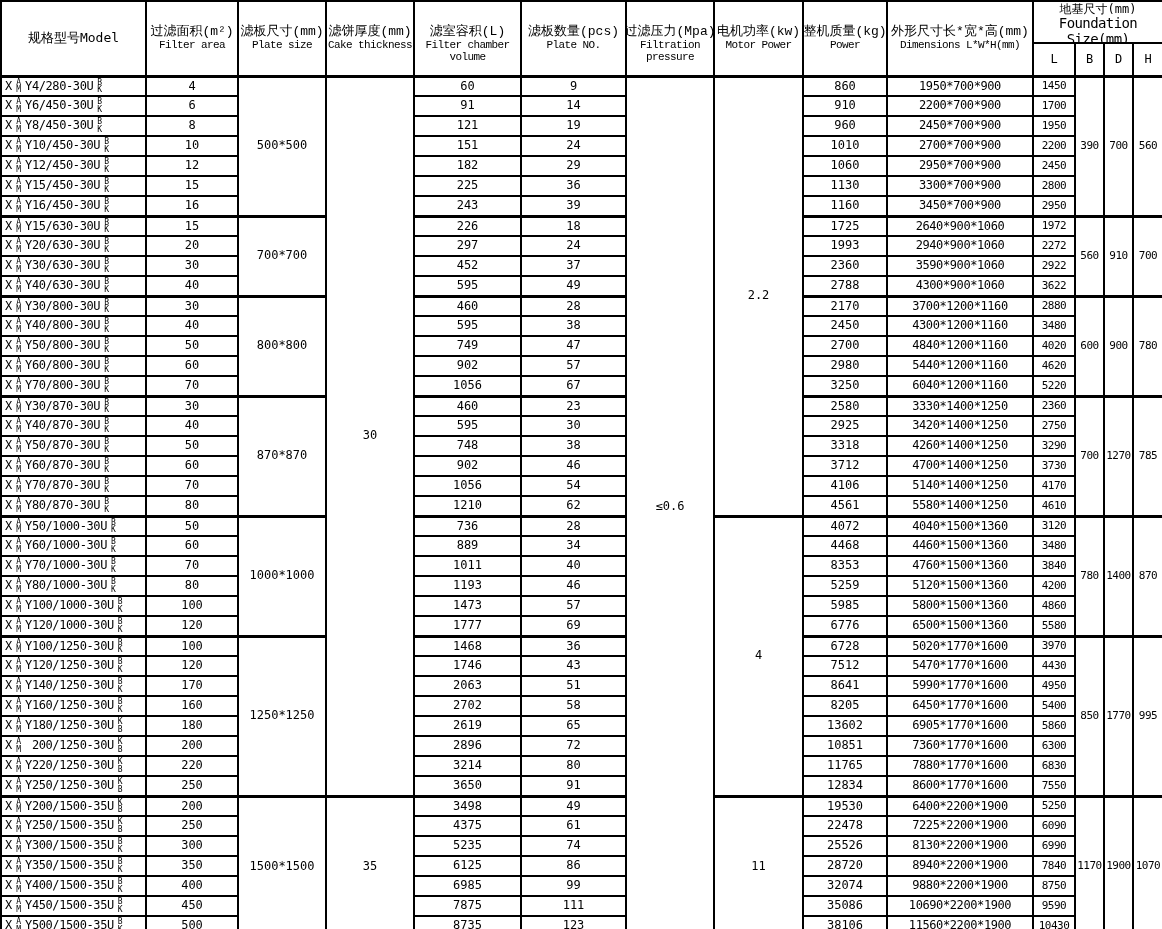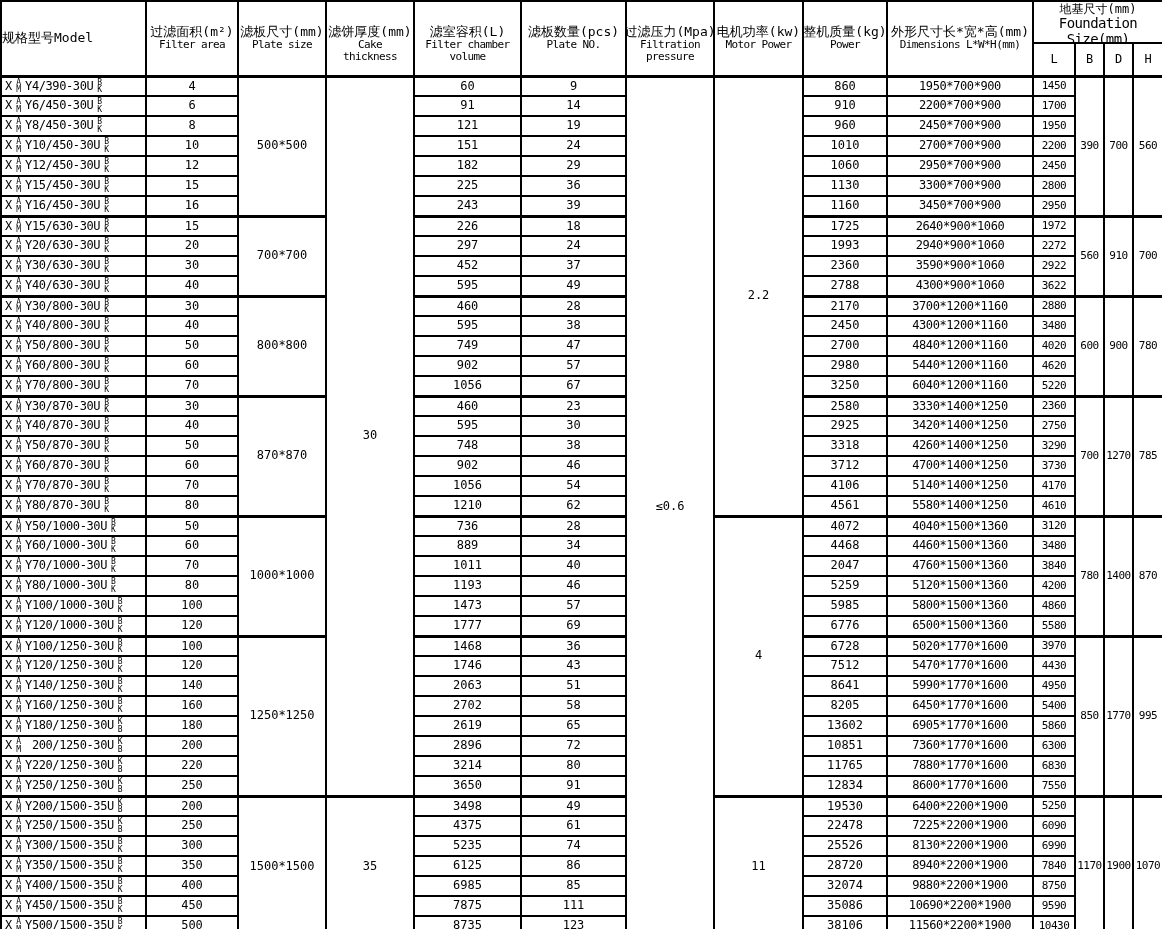"规格型号Model" .hdr-center { justify-content: none -> center }
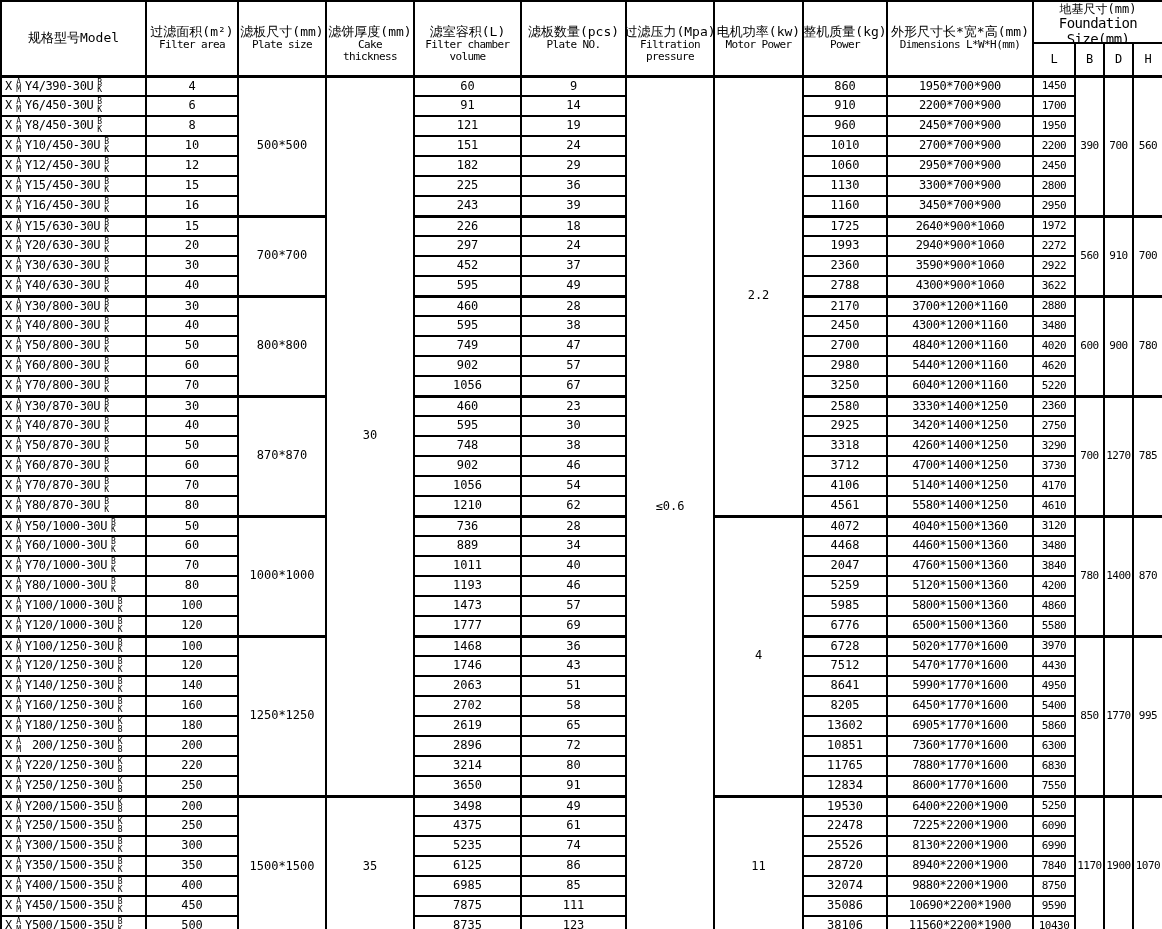"过滤面积(m²)" .hdr-inner { font-family: none -> Liberation Mono, monospace }
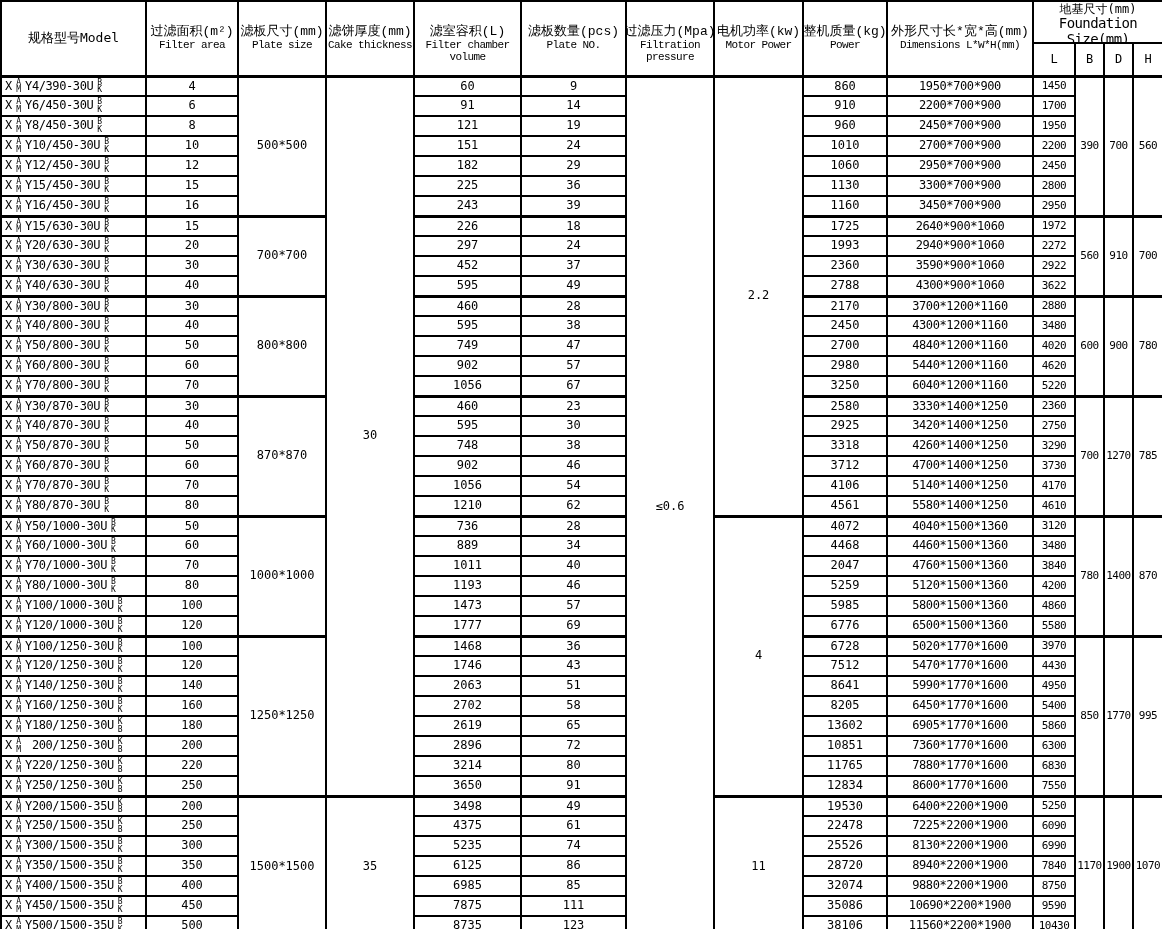"Y4/390-30U" span.model-body { text: Y4/390-30U -> Y4/280-30U }
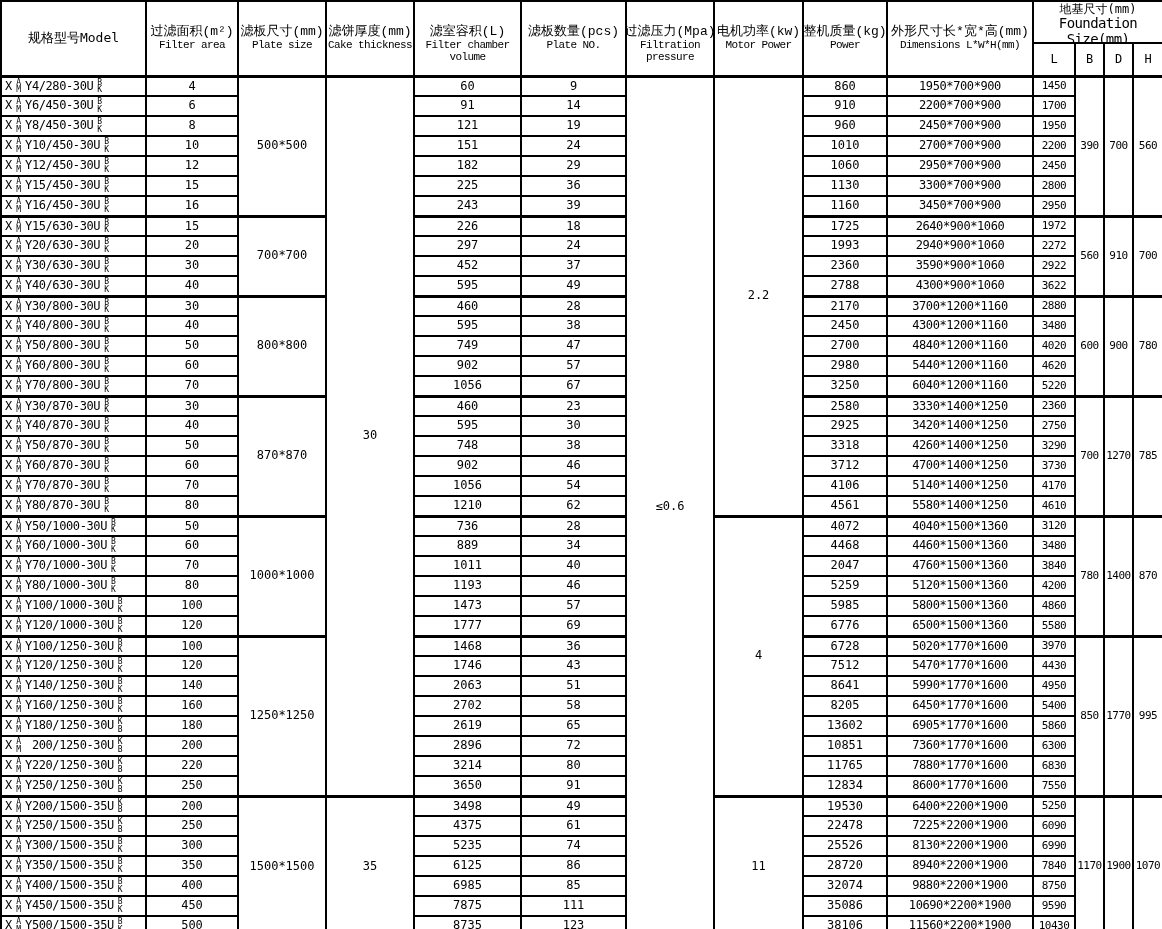"2047" td { text: 2047 -> 8353 }
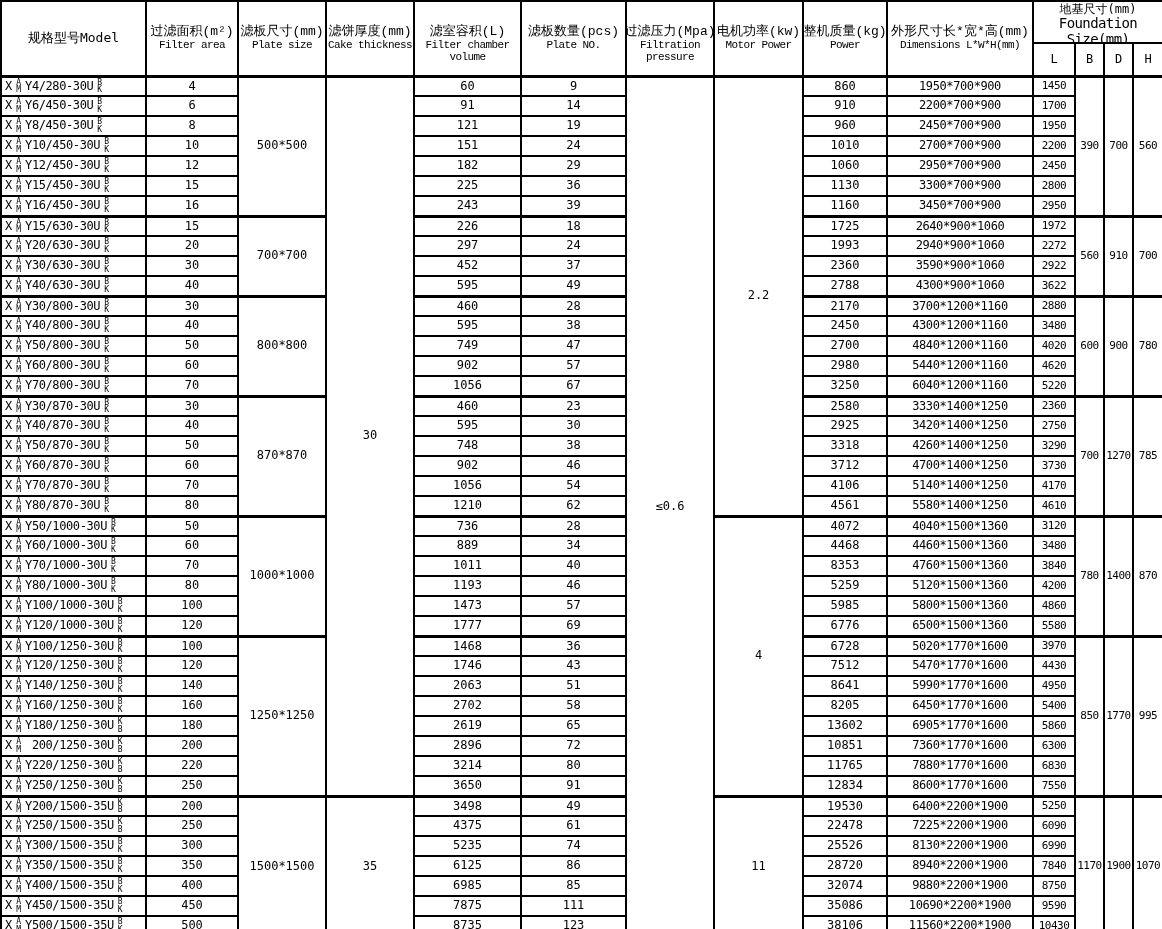"140" td { text: 140 -> 170 }
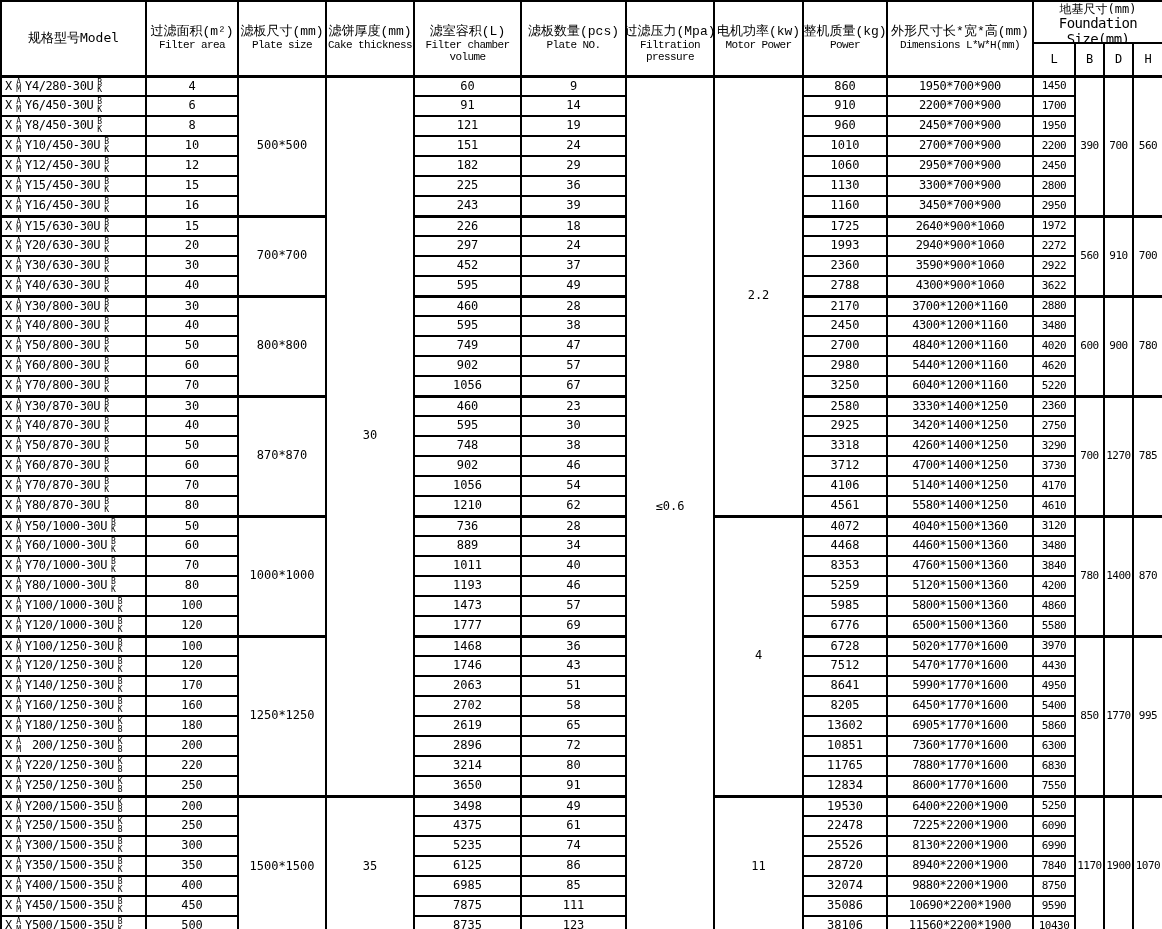"85" td { text: 85 -> 99 }
